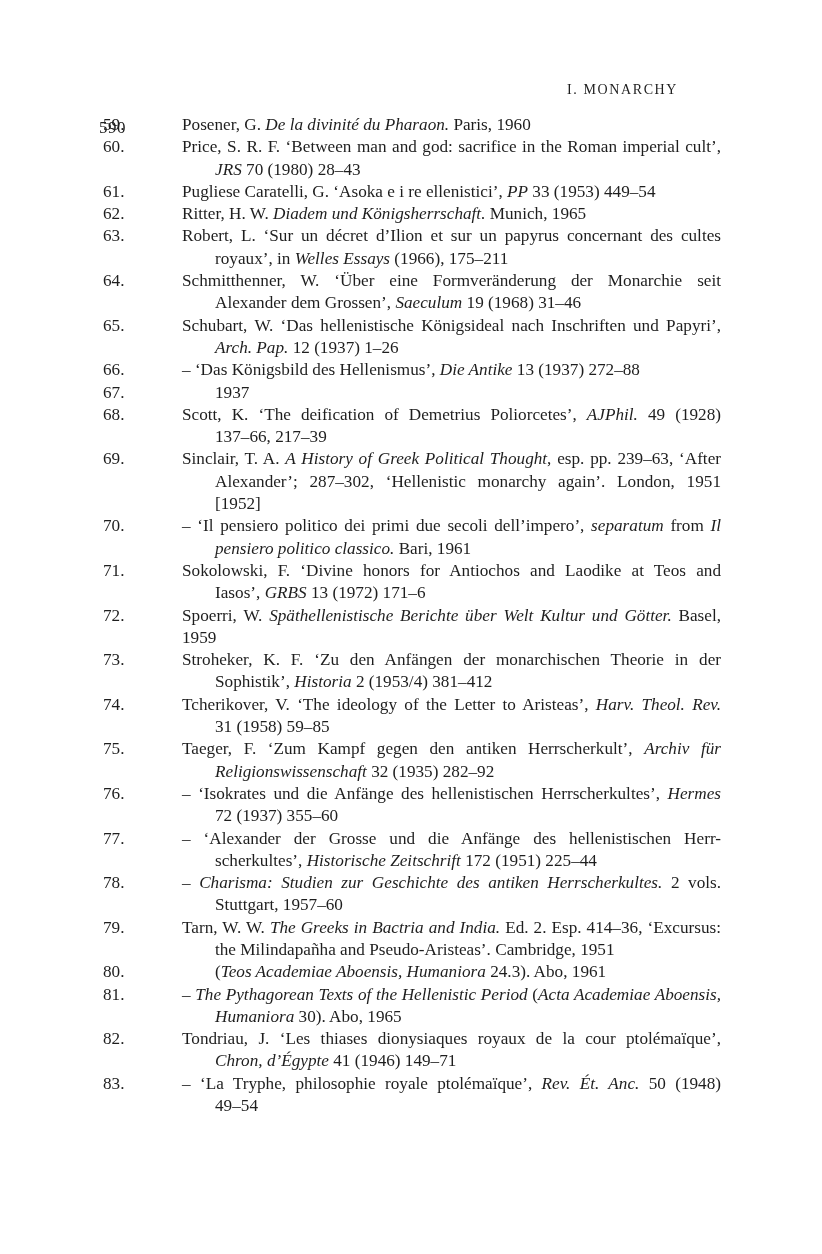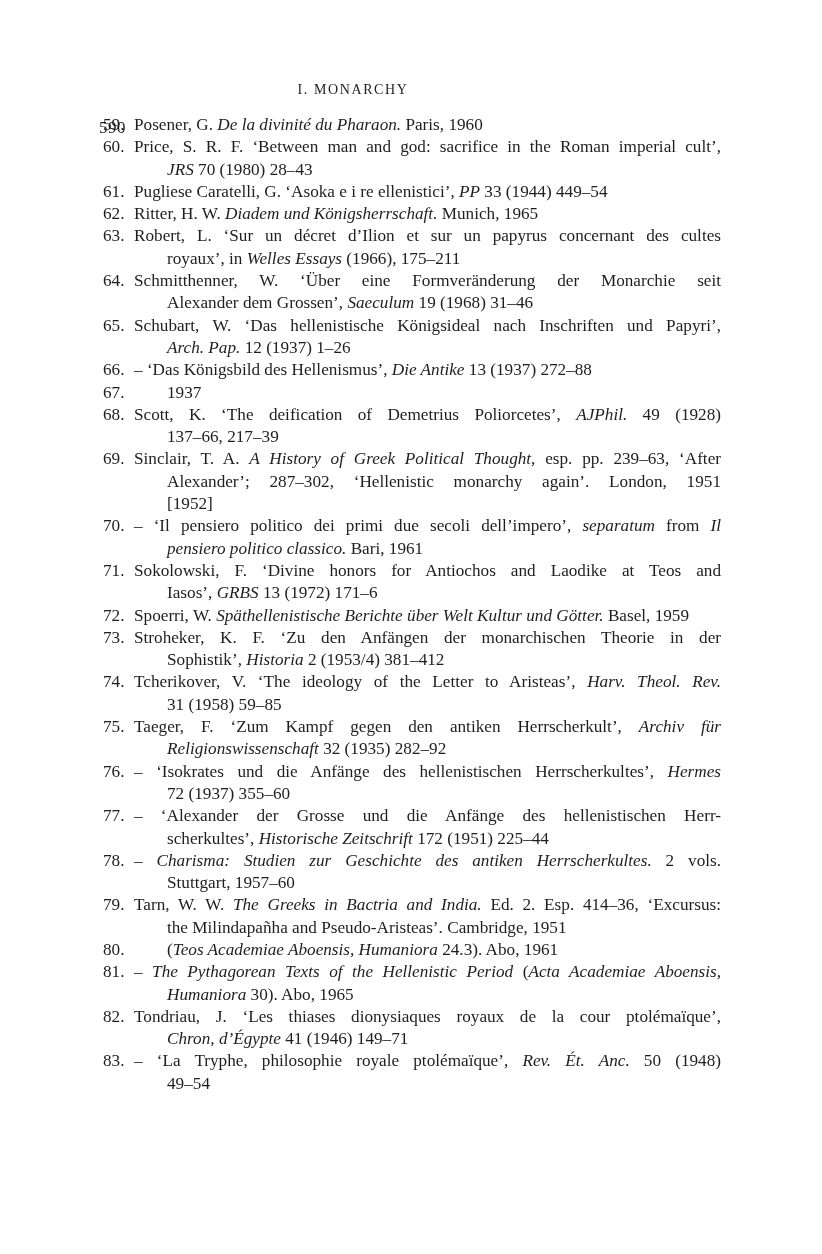"I. MONARCHY" .running-head { text-align: center -> right }
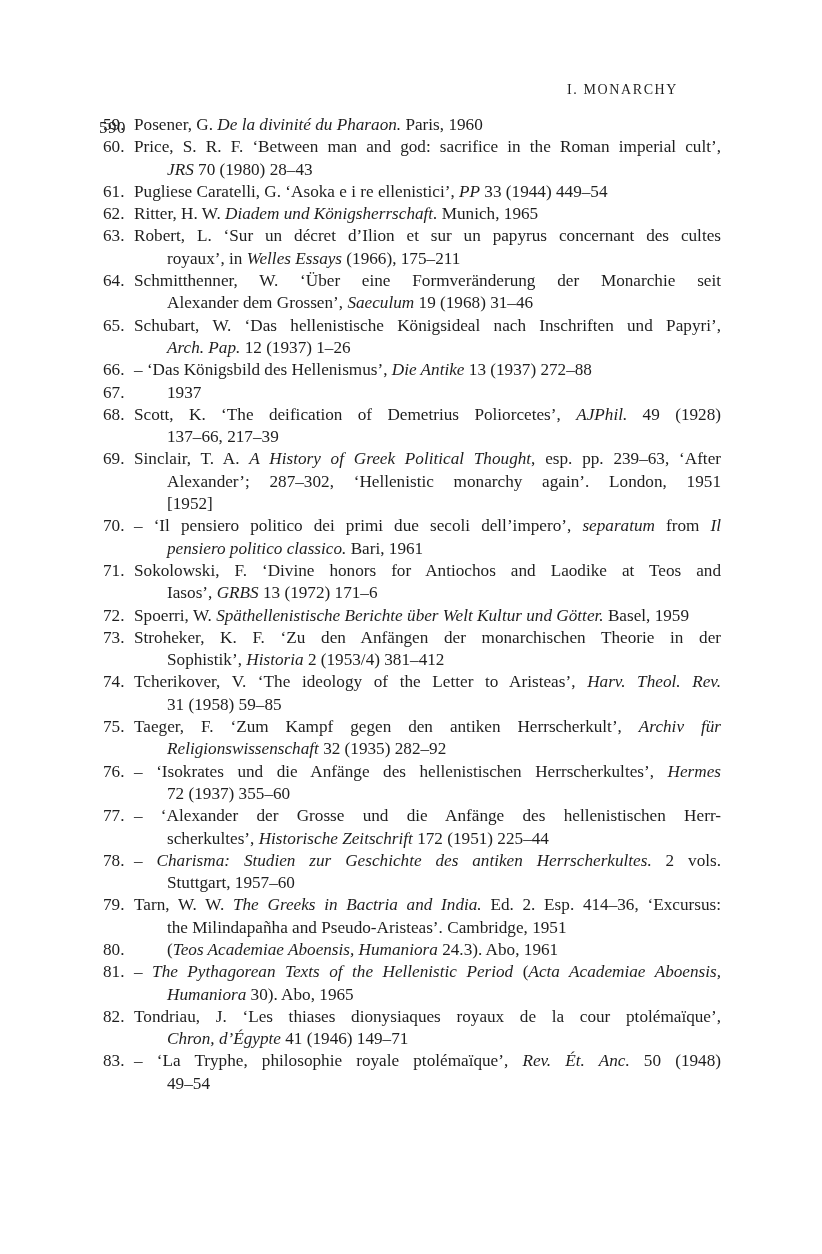"Posener, G. De la divinité" .entry .body { margin-left: none -> 48px }
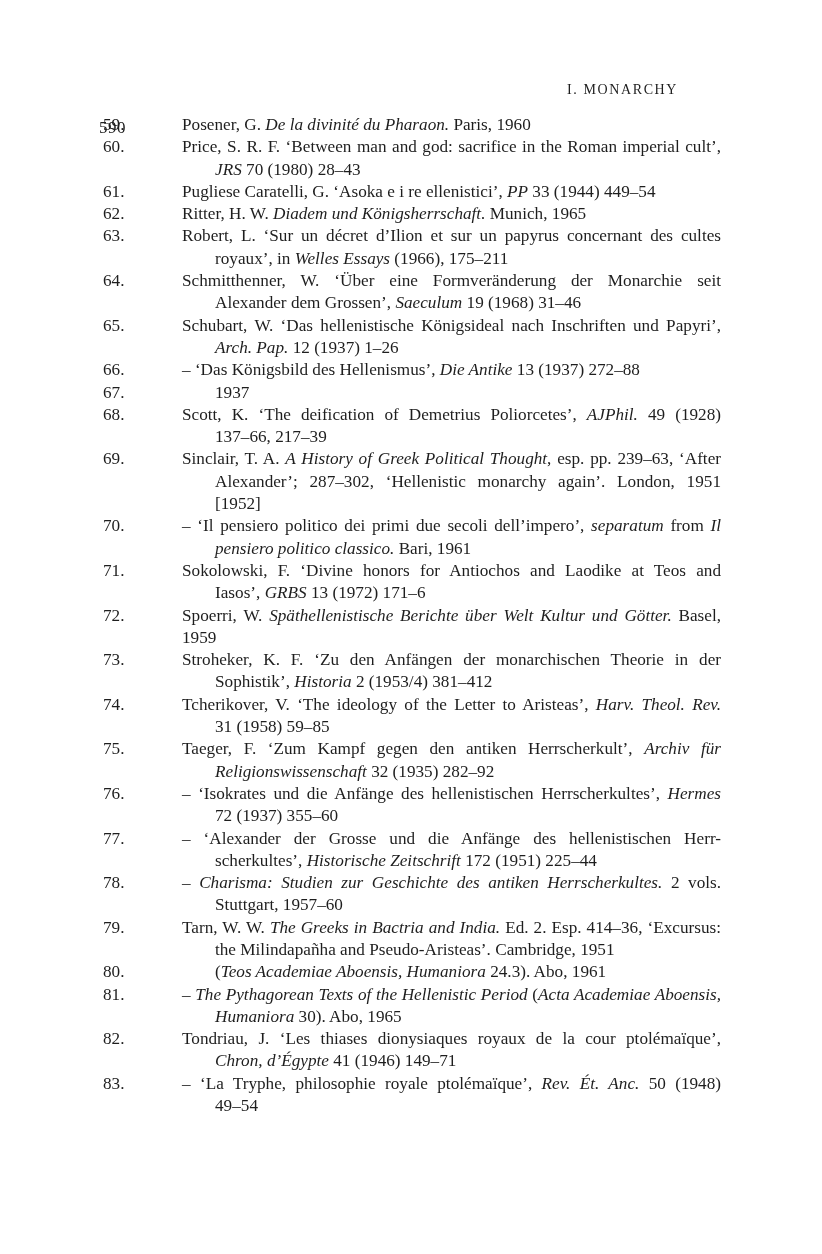"33 (1944) 449–54" span { text: 1944 -> 1953 }
